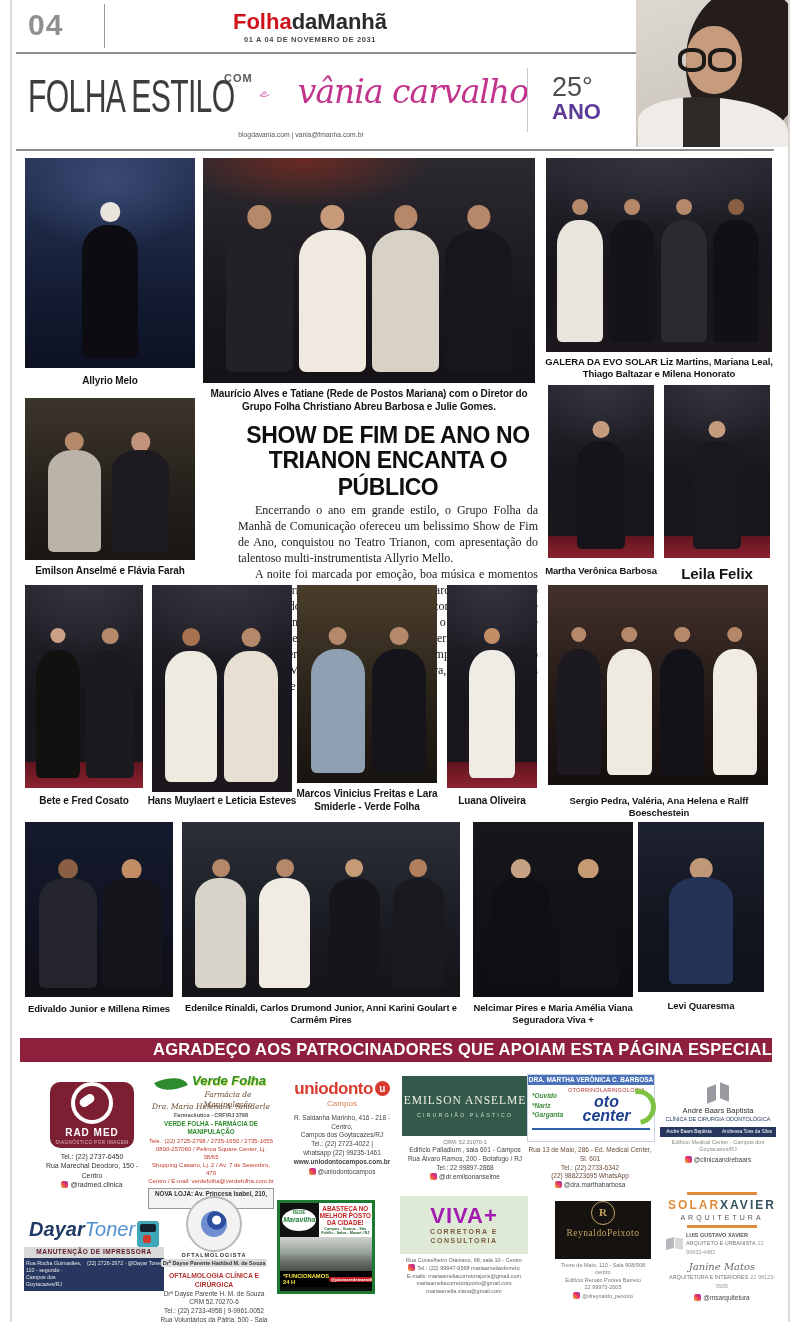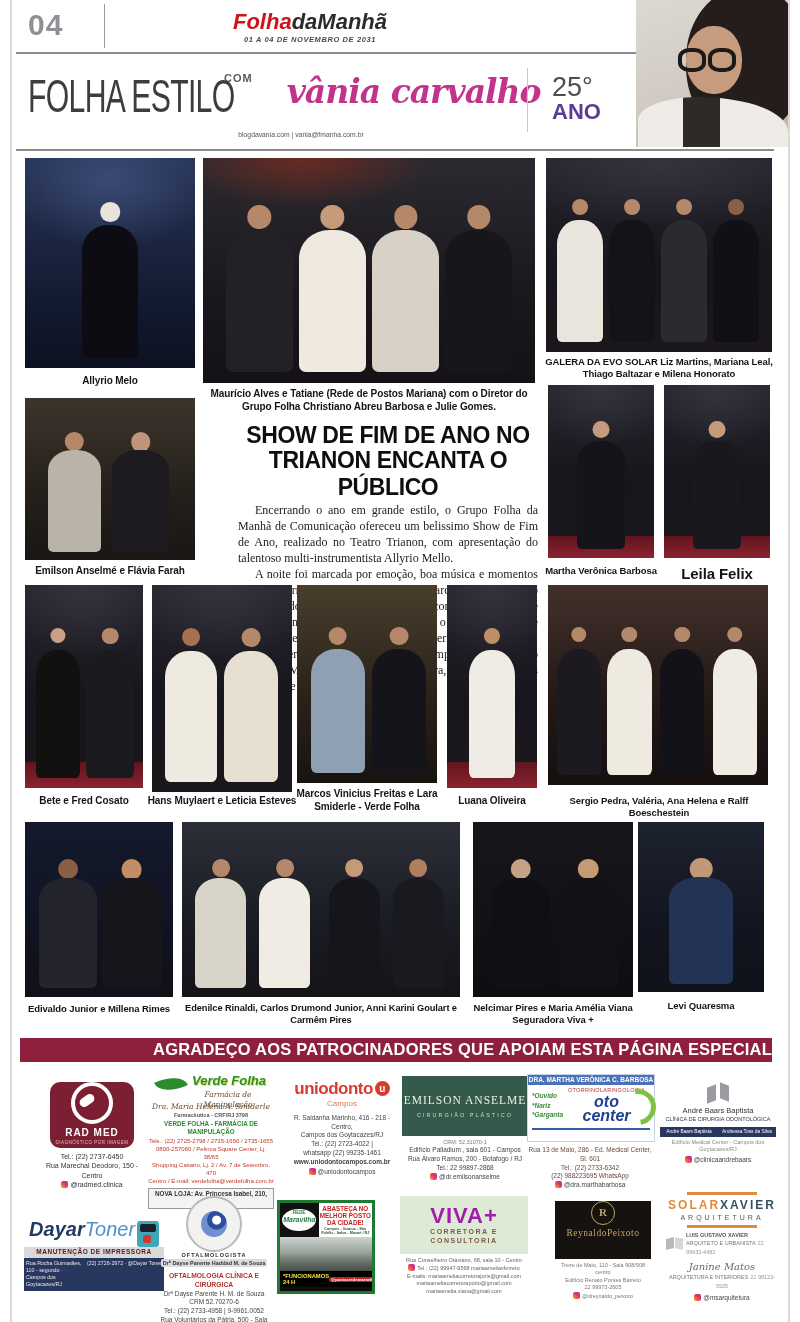"FolhadaManhã" .masthead { font-style: italic -> none }
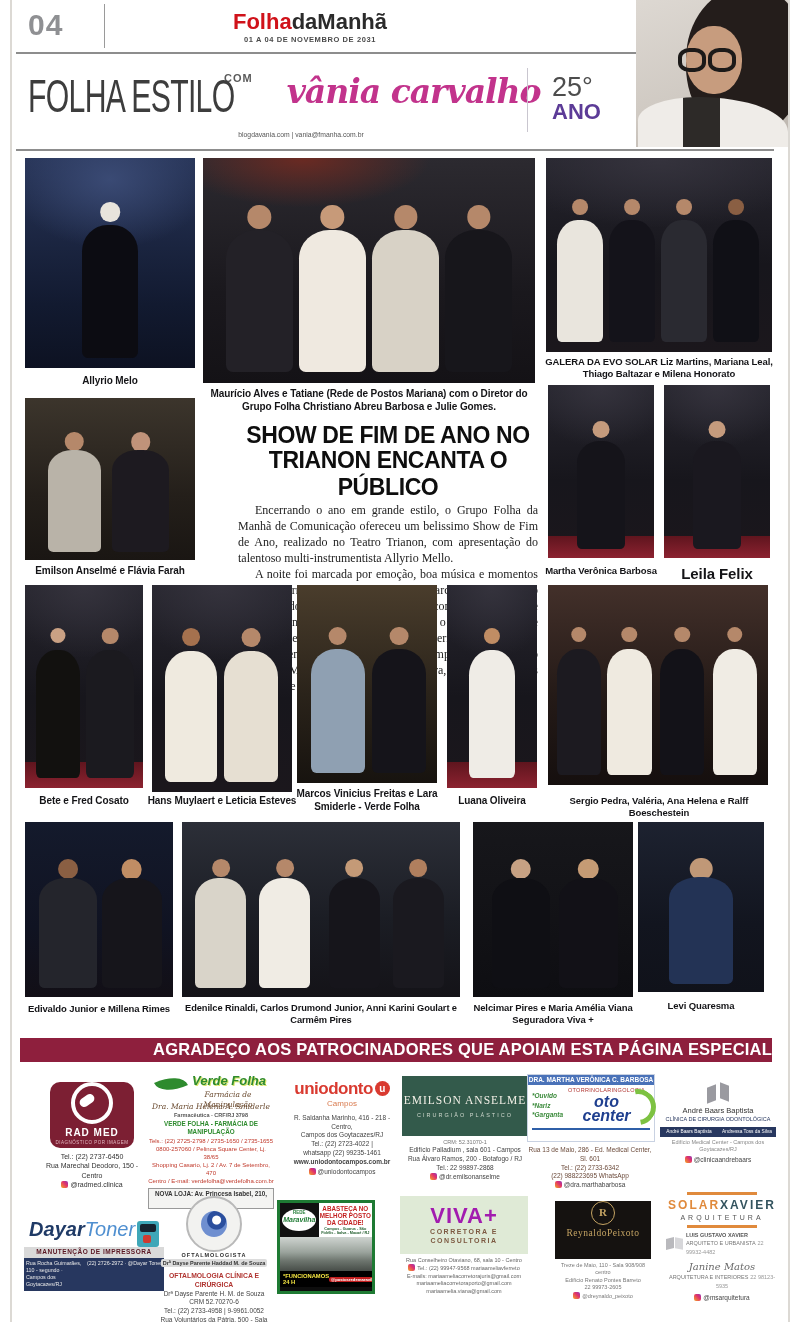"vânia carvalho" .script { font-weight: bold -> normal }
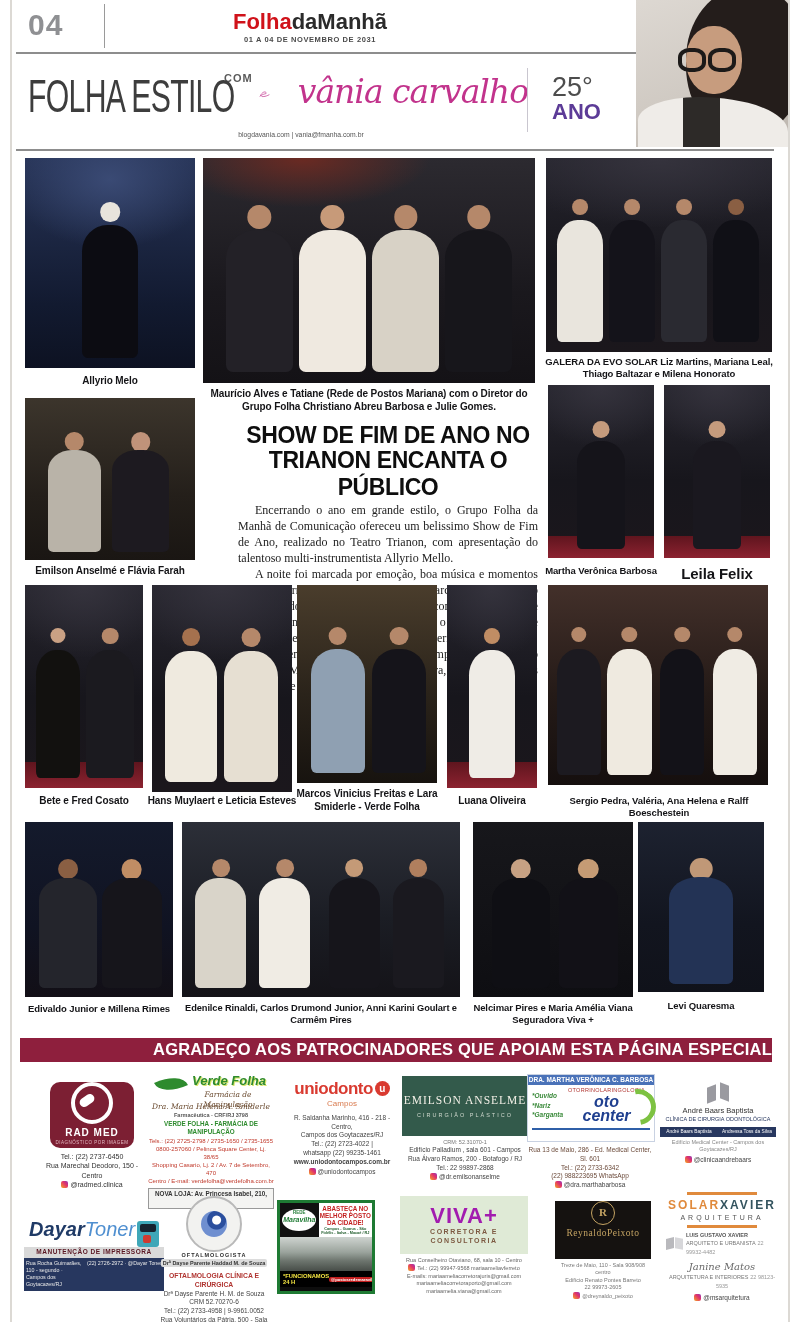"Encerrando o ano em grande" p { text: realizado -> conquistou }
